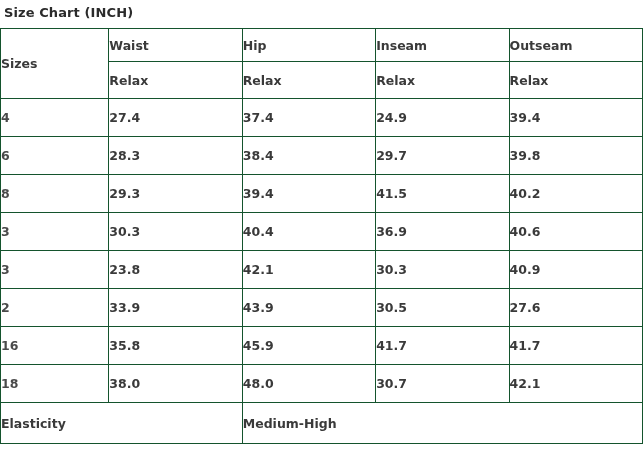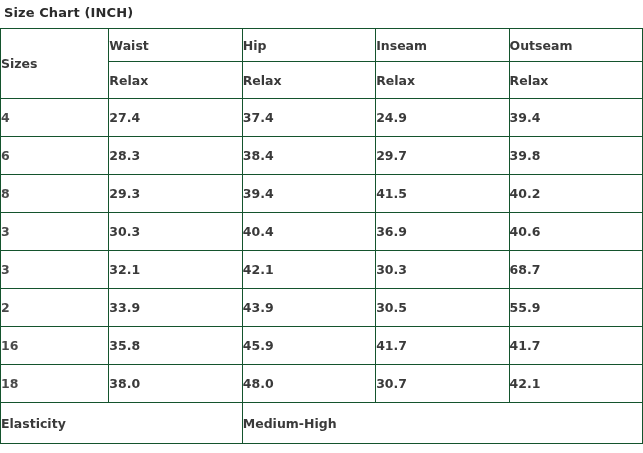"32.1" td { text: 32.1 -> 23.8 }
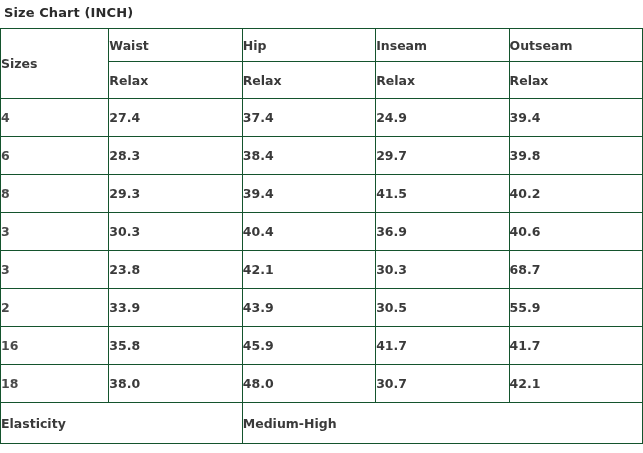"68.7" td { text: 68.7 -> 40.9 }
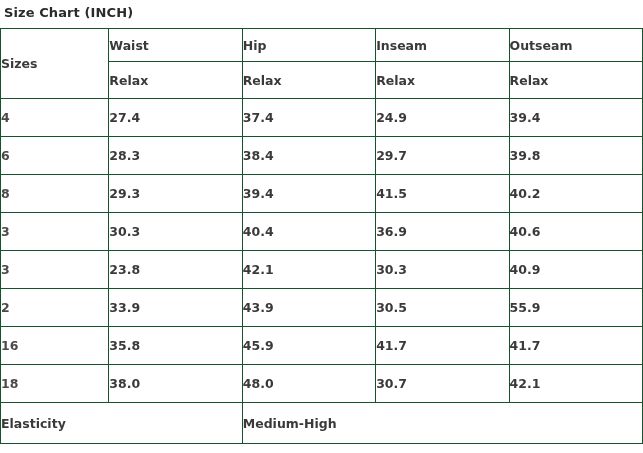"55.9" td { text: 55.9 -> 27.6 }
